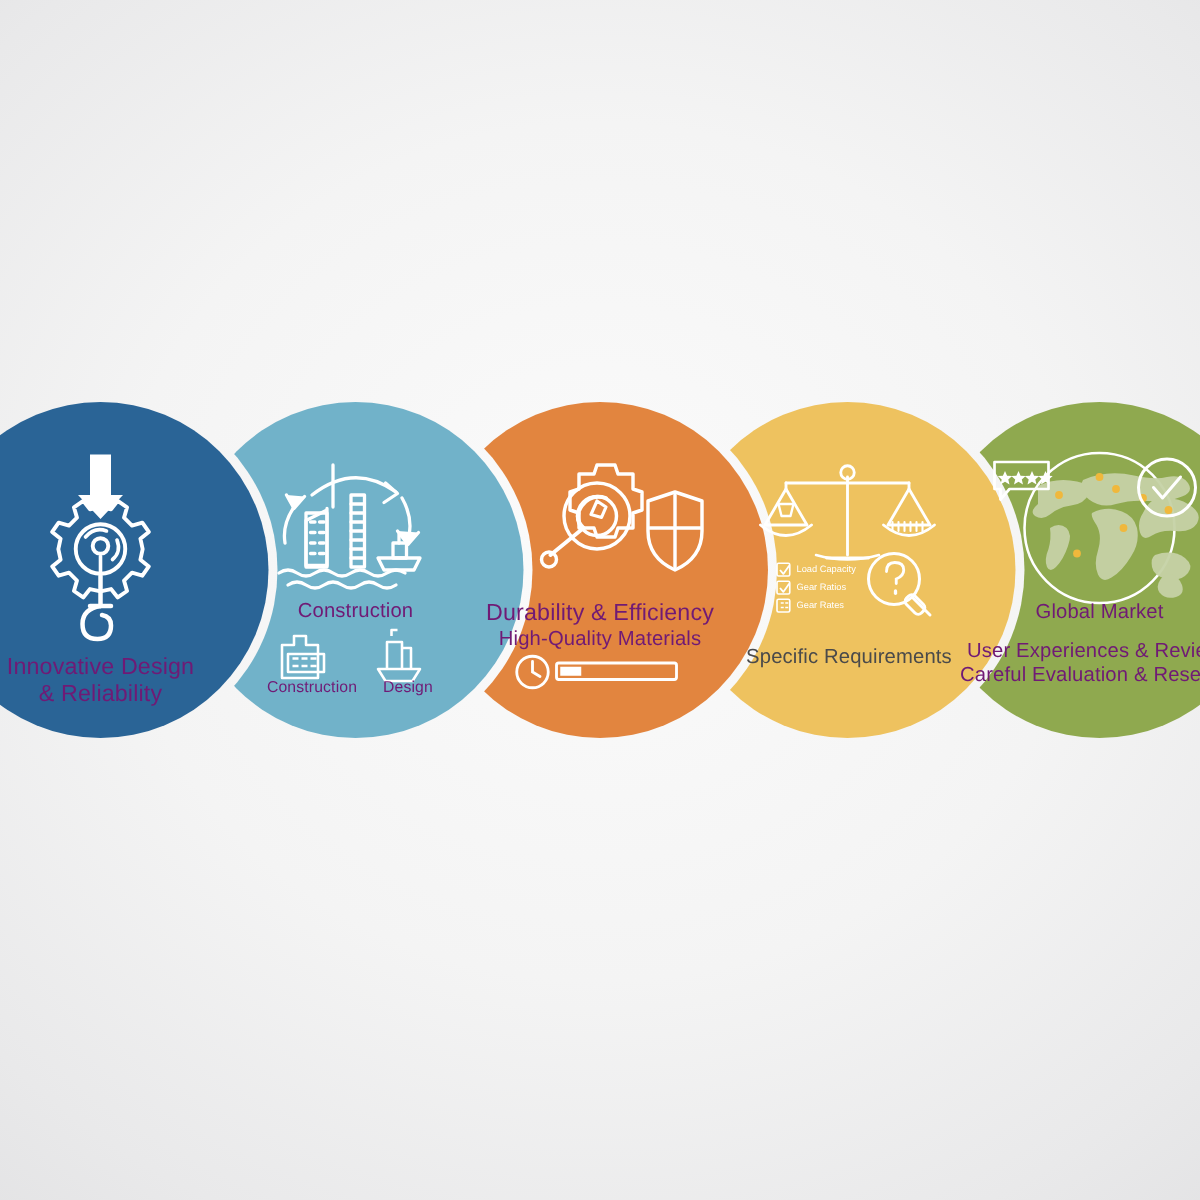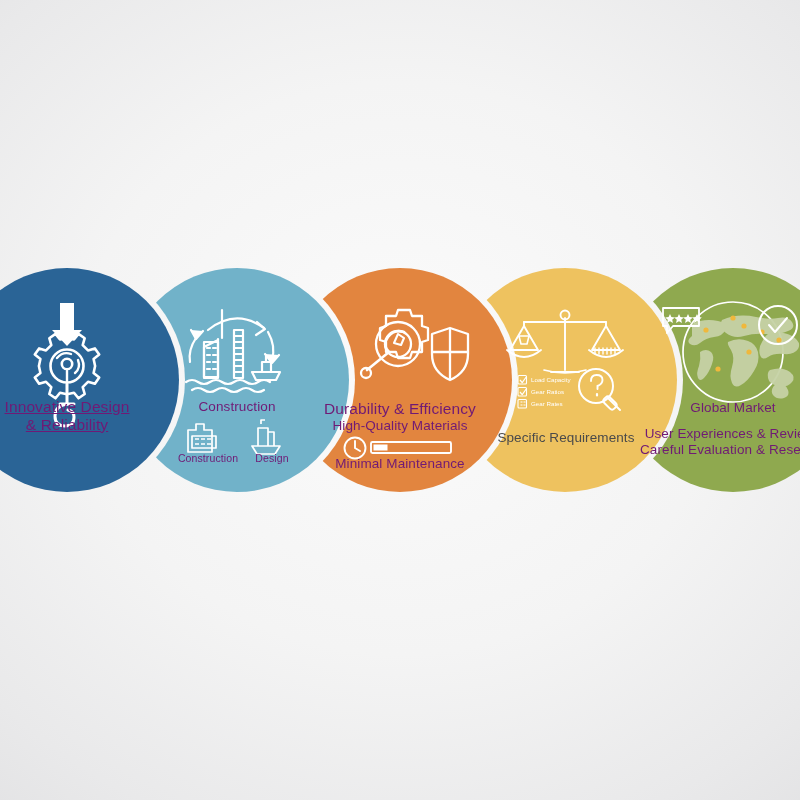"Innovative Design" div.step-label { text-decoration: underline -> none; top: 398px -> 436px }
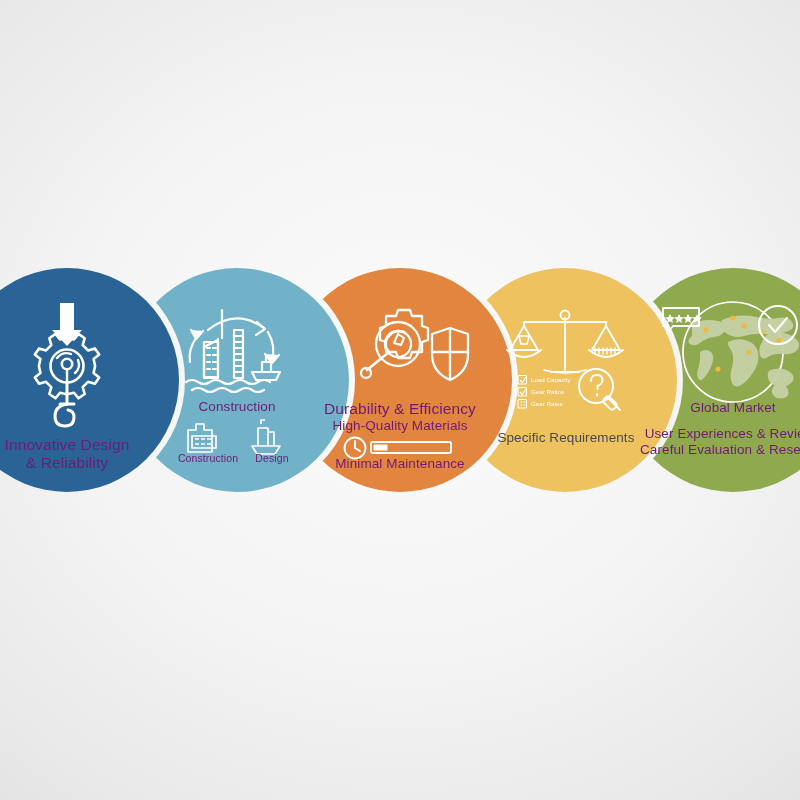"Minimal Maintenance" div.step-label { html: <div> <div>Minimal Maintenance</div> </div> -> none }
